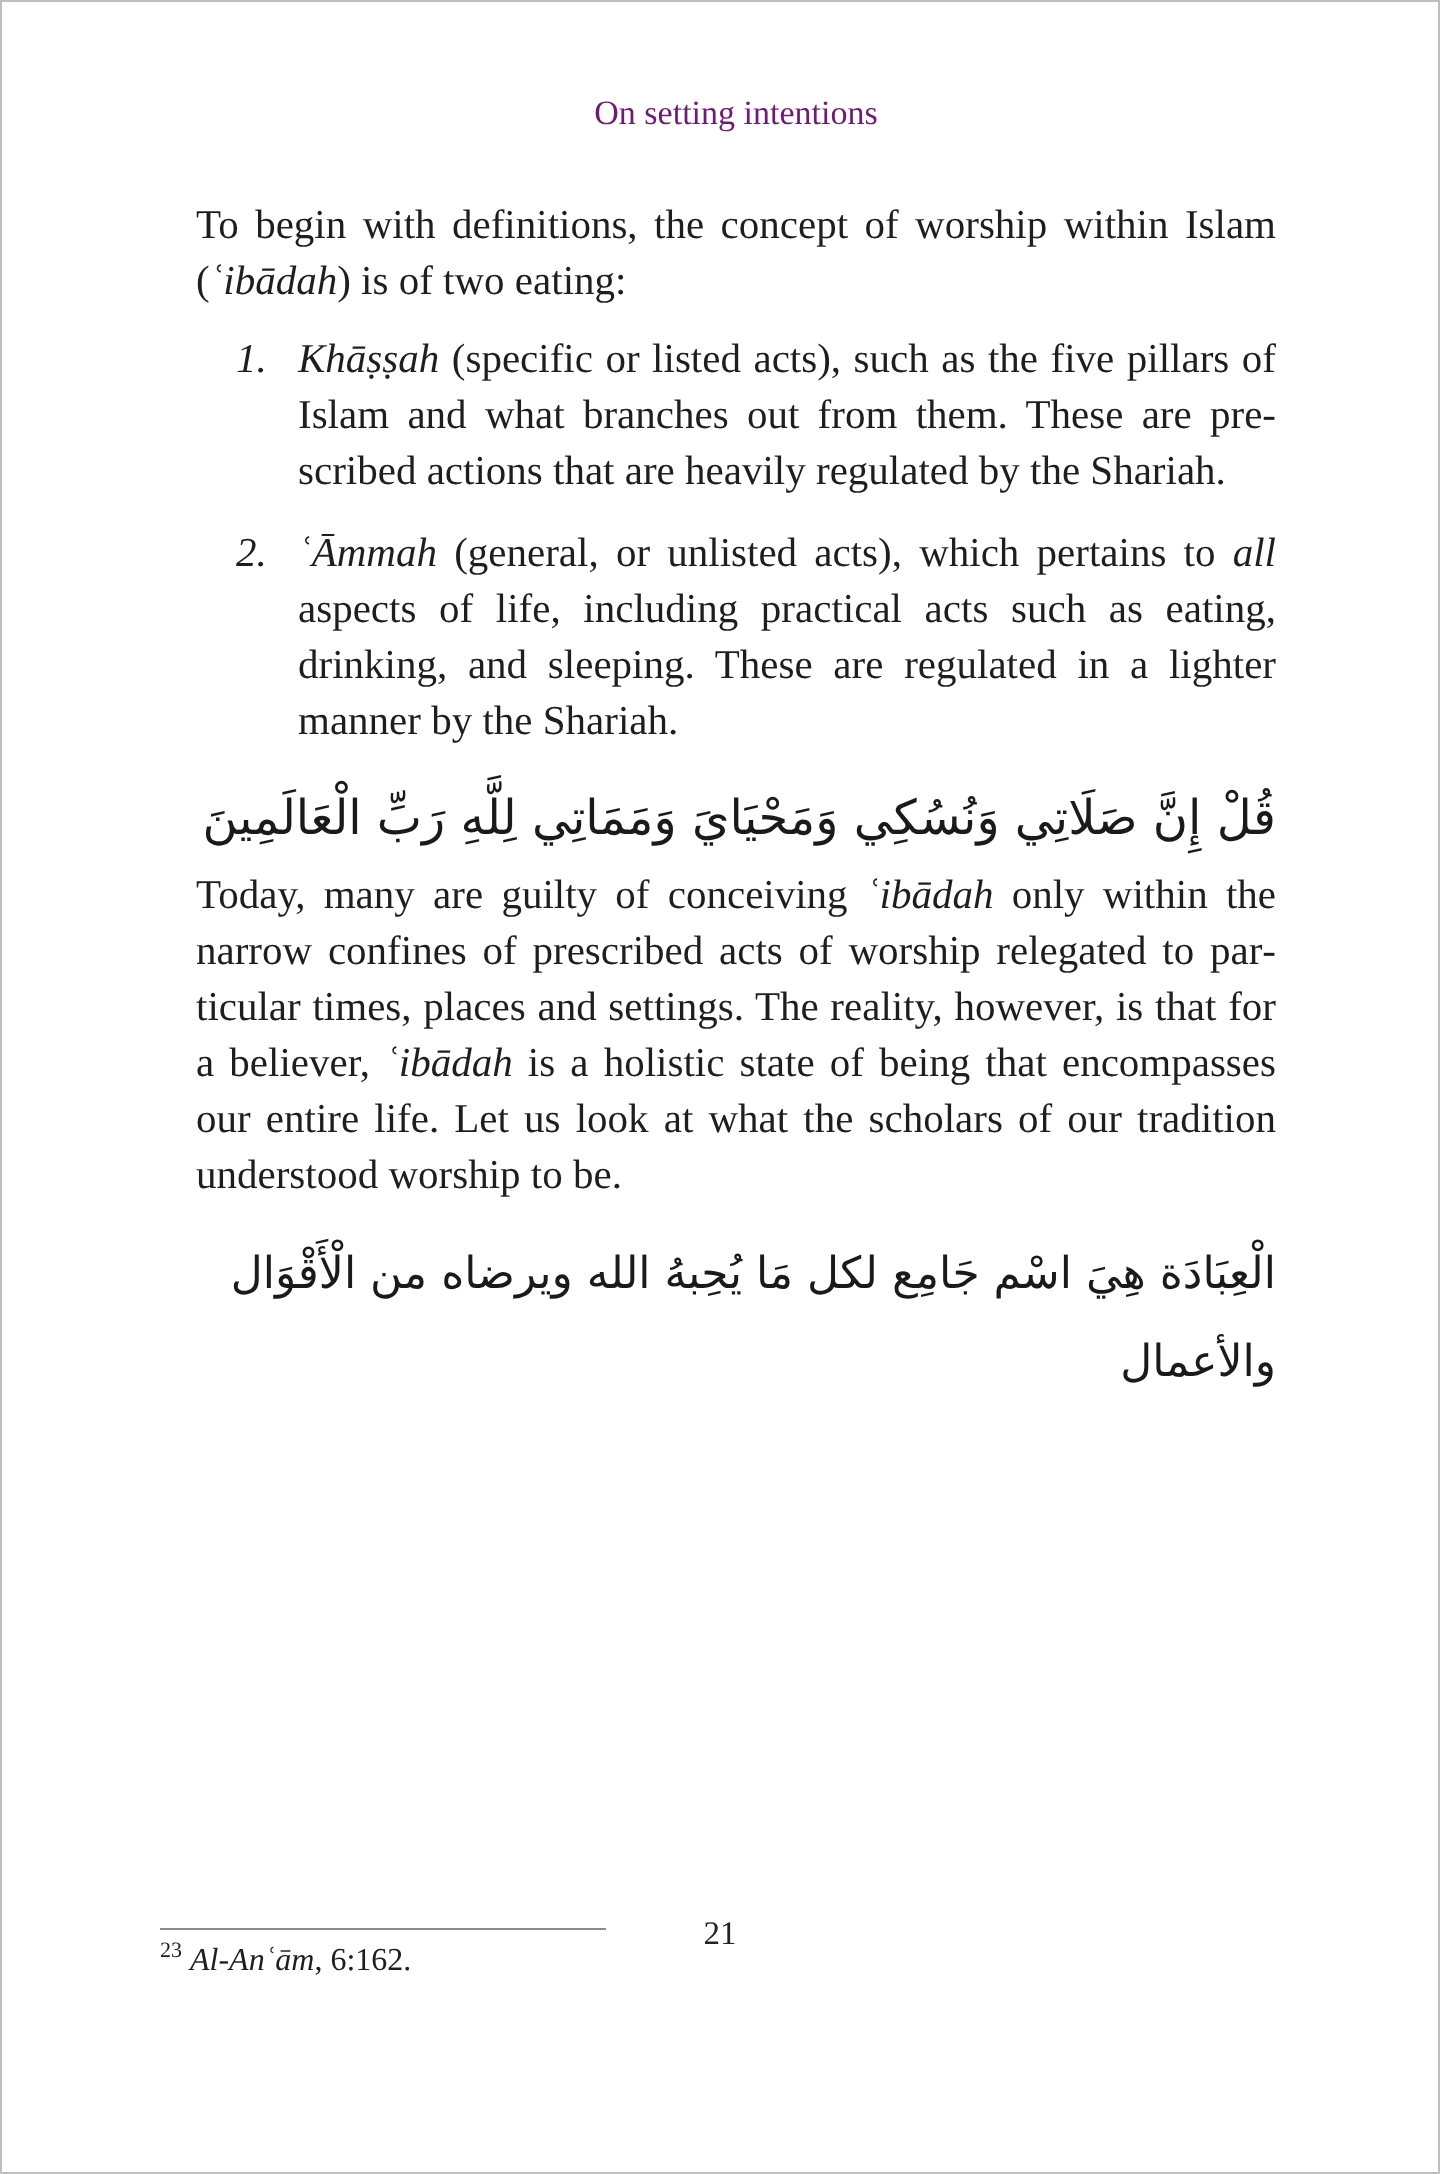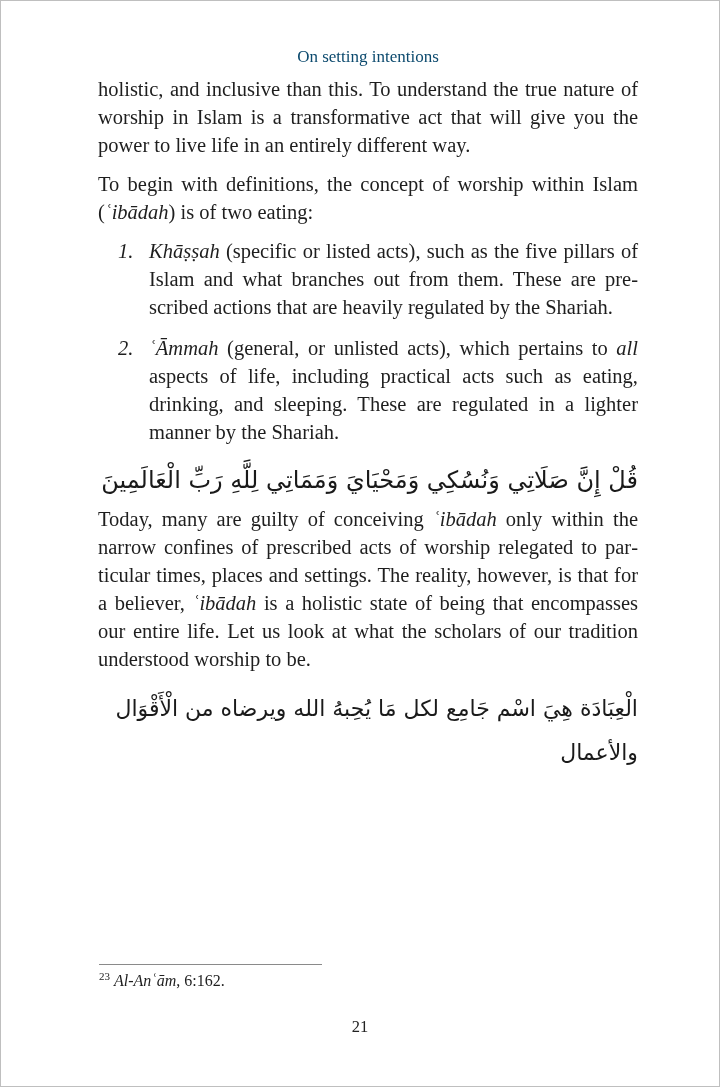"On setting intentions" .running-header { color: #0c4a6e -> #701a75; margin: 0 0 8px 0 -> 0 0 32px 0 }
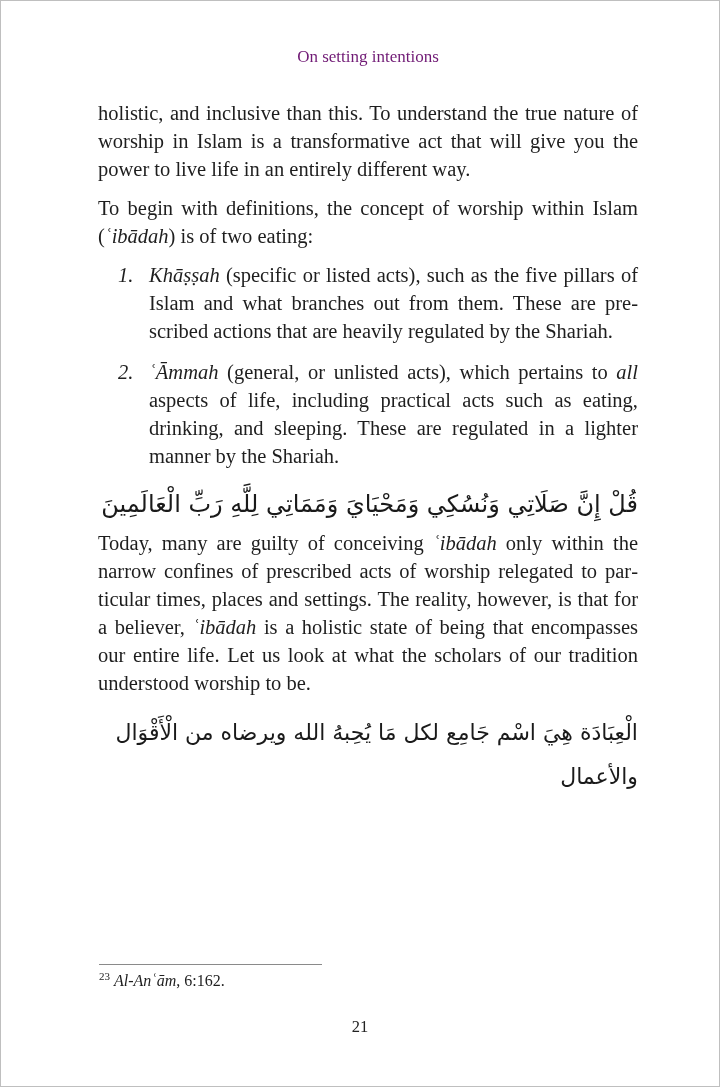"holistic, and inclusive than this." p.para { html: <p>holistic, and inclusive than this. To understand the true nature of worship in Islam is a transformative act that will give you the power to live life in an entirely different way.</p> -> none }
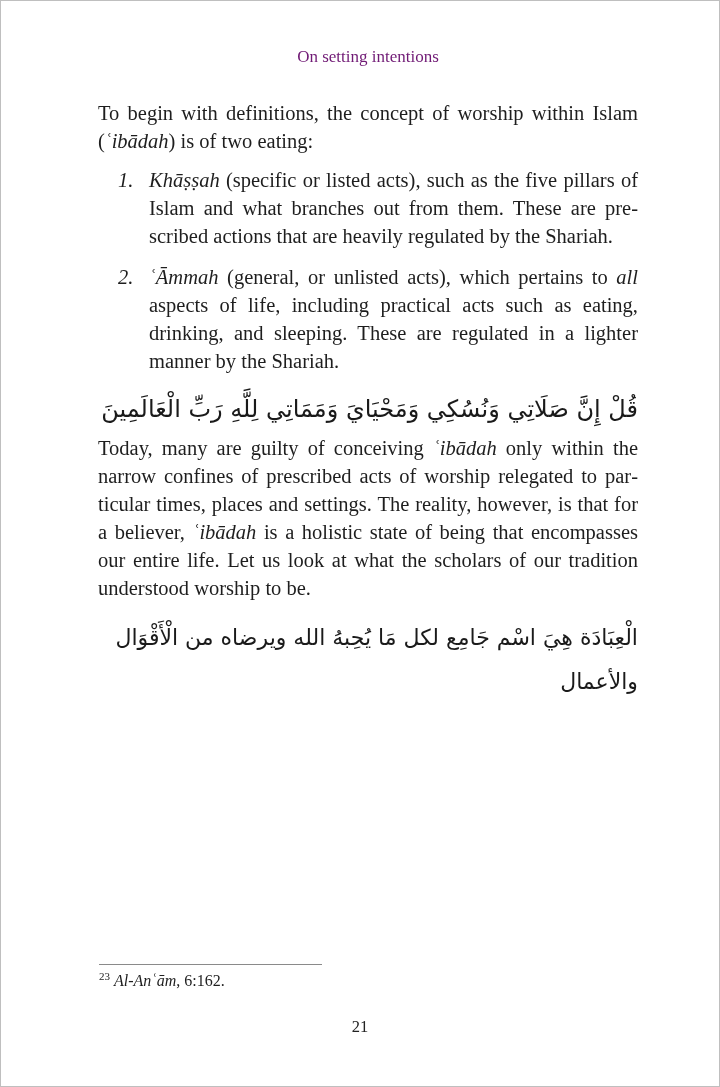"23 Al-Anʿām, 6:162." .footnote-block { left: 98px -> 79px }
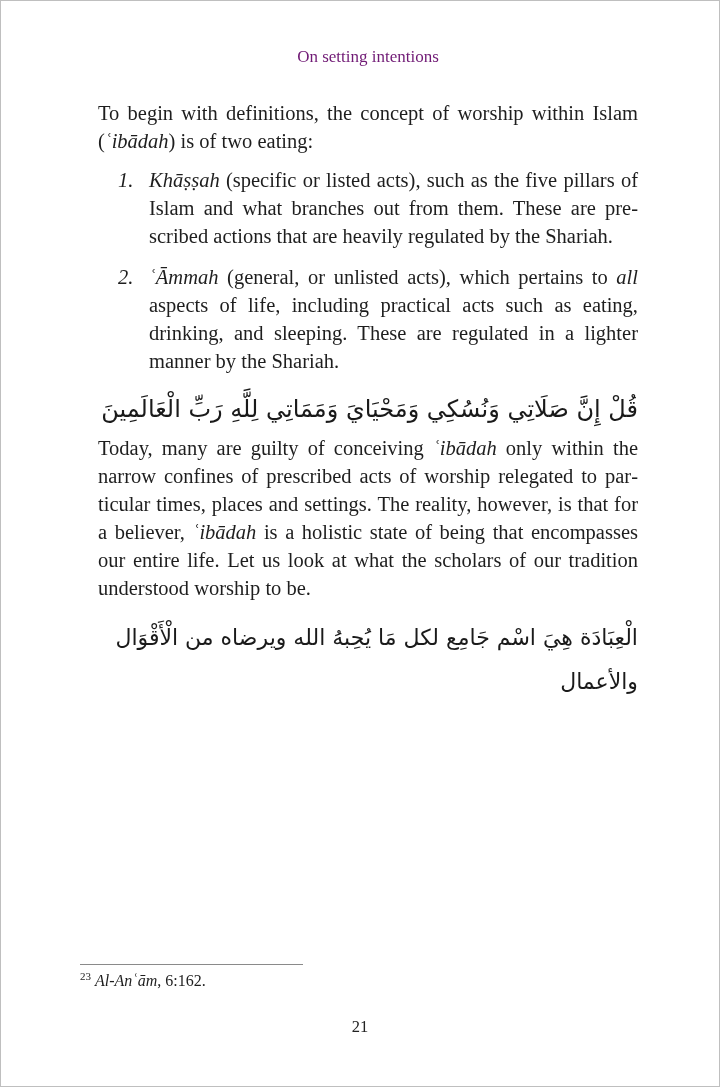"21" .page-number { top: 1016px -> 956px }
